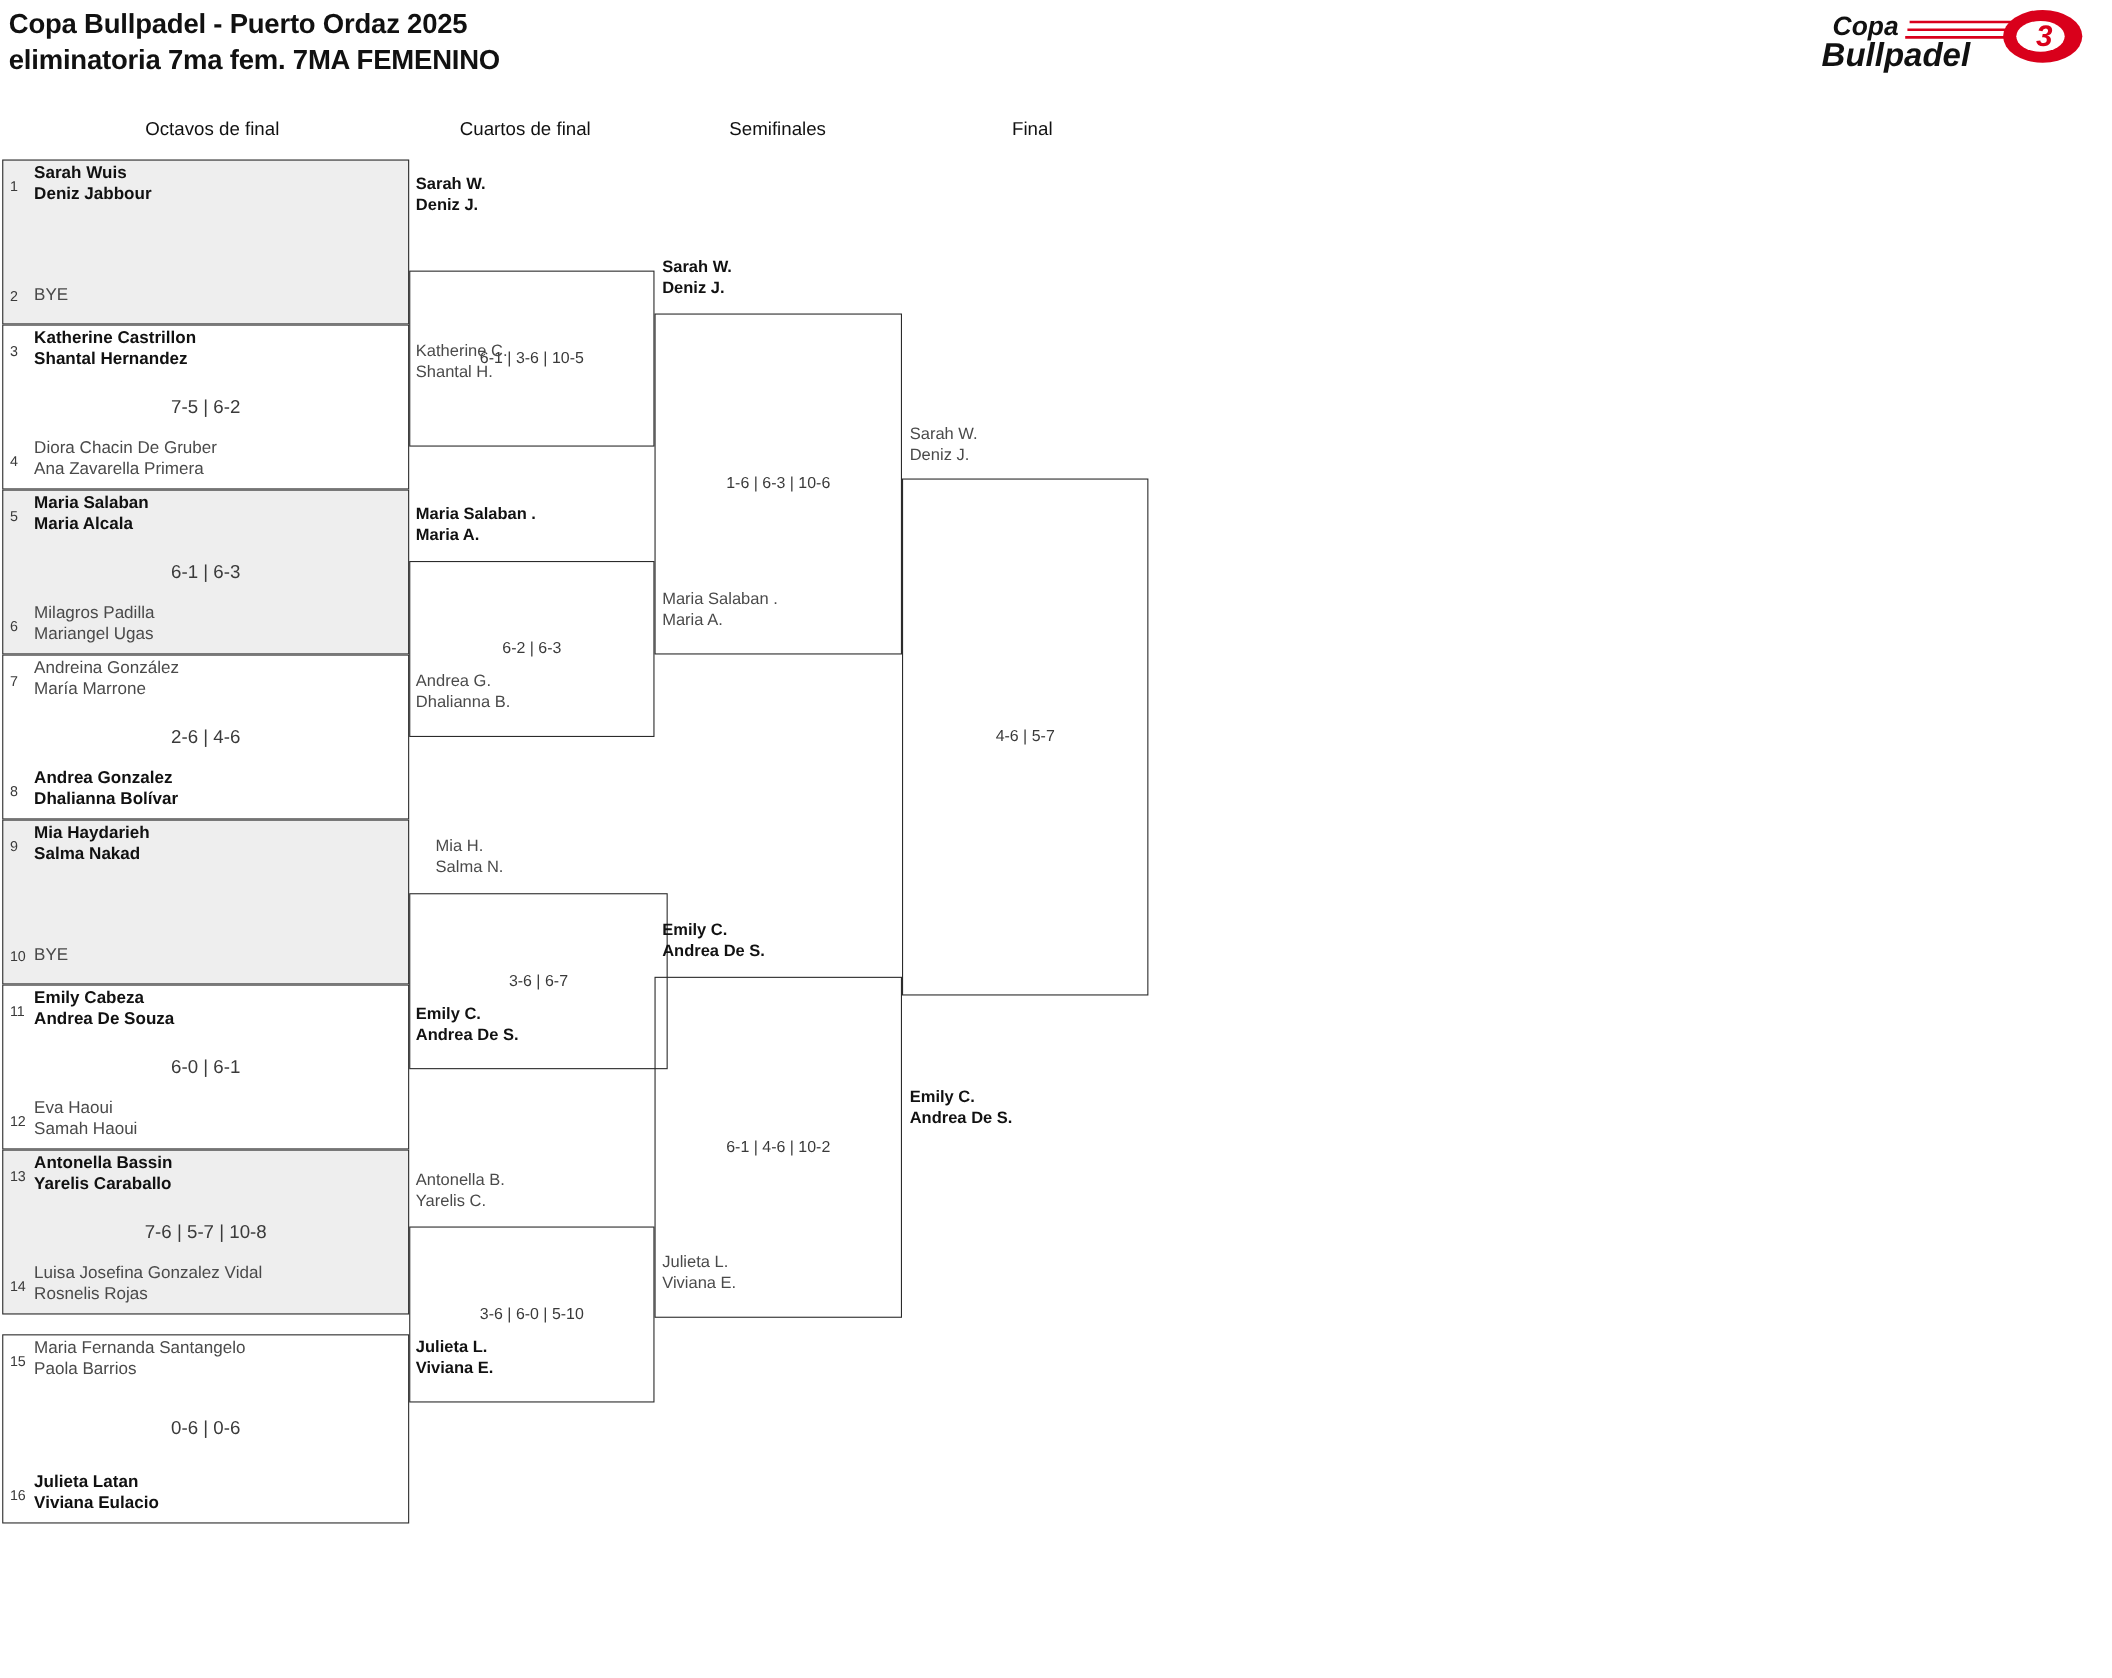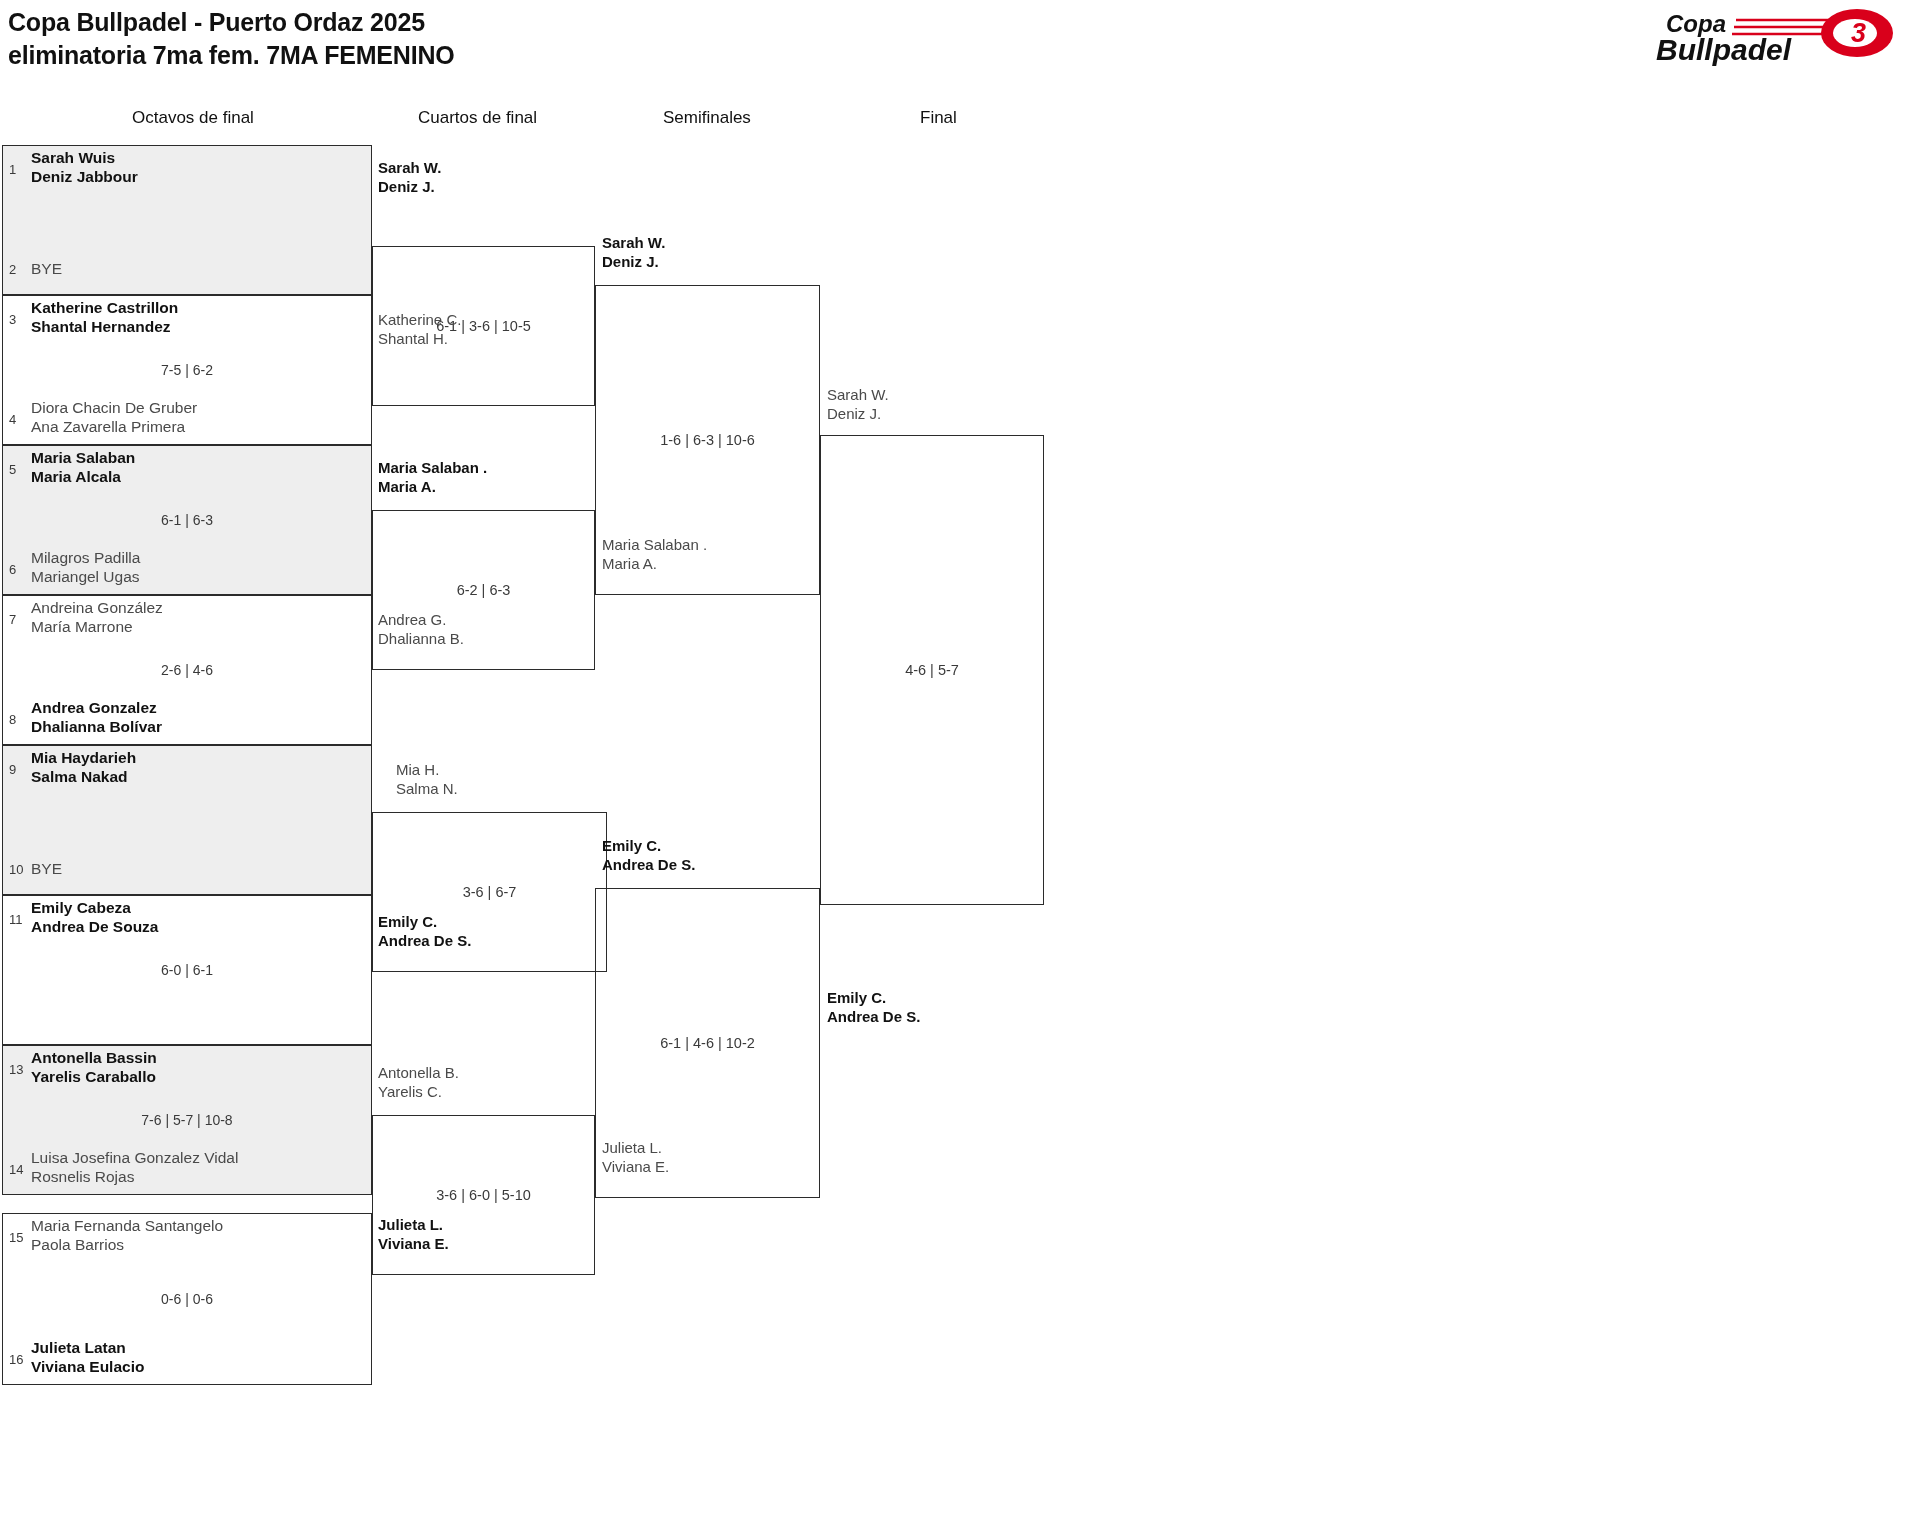"7-5 | 6-2" .r1-score { font-size: 14px -> 17px }
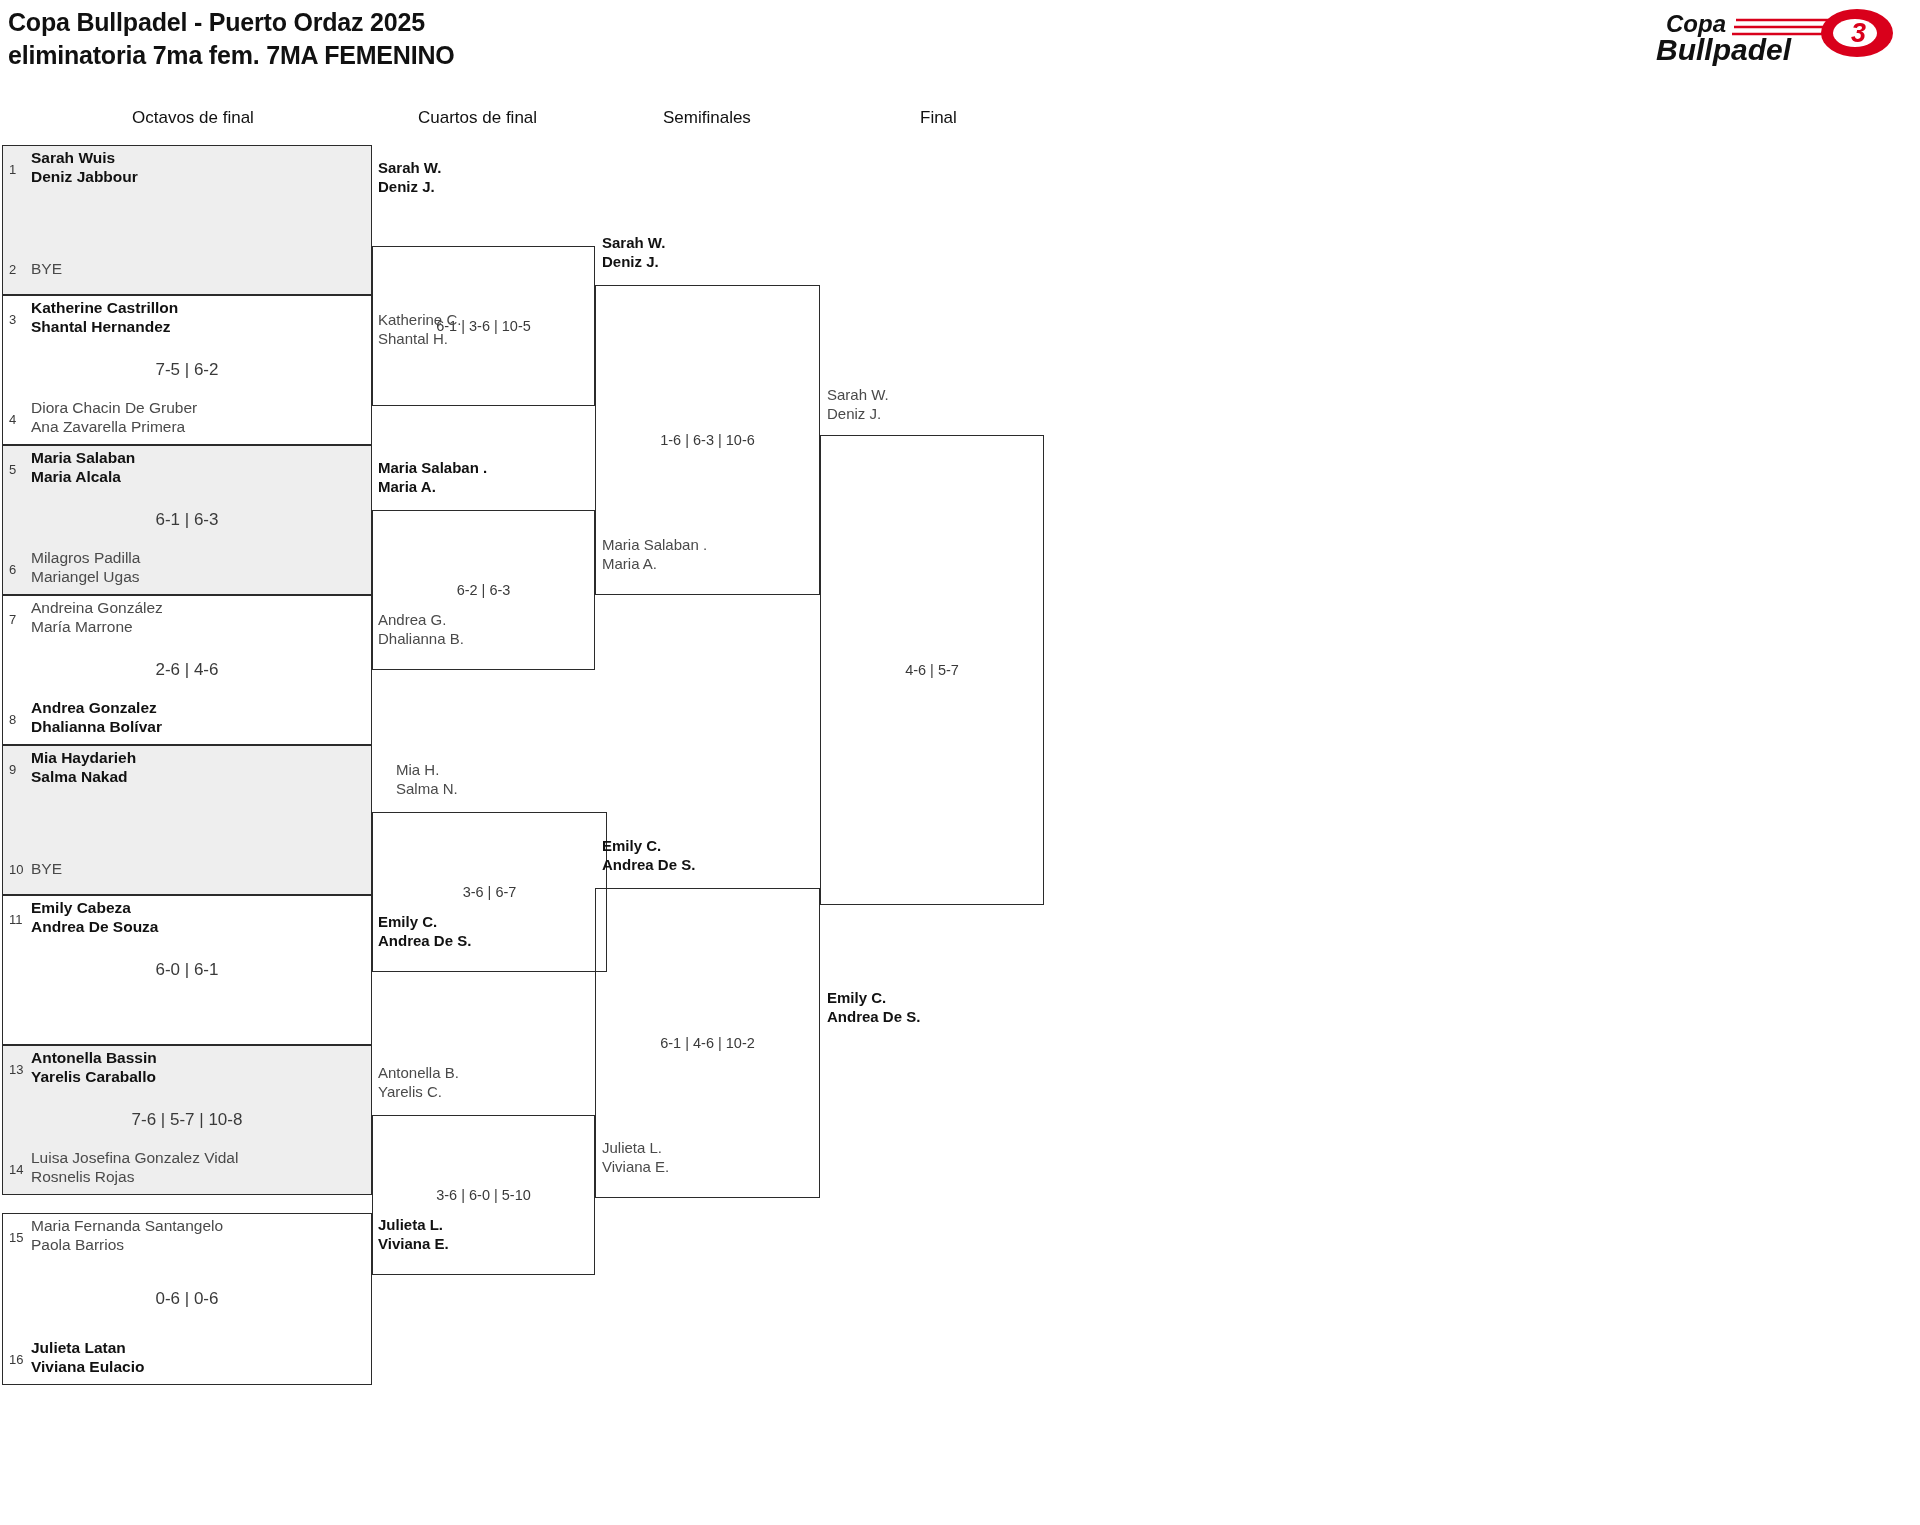"12" div.slot { html: none -> <div> <span>12</span> <span>Eva Haoui Samah Haoui</span> </div> }
